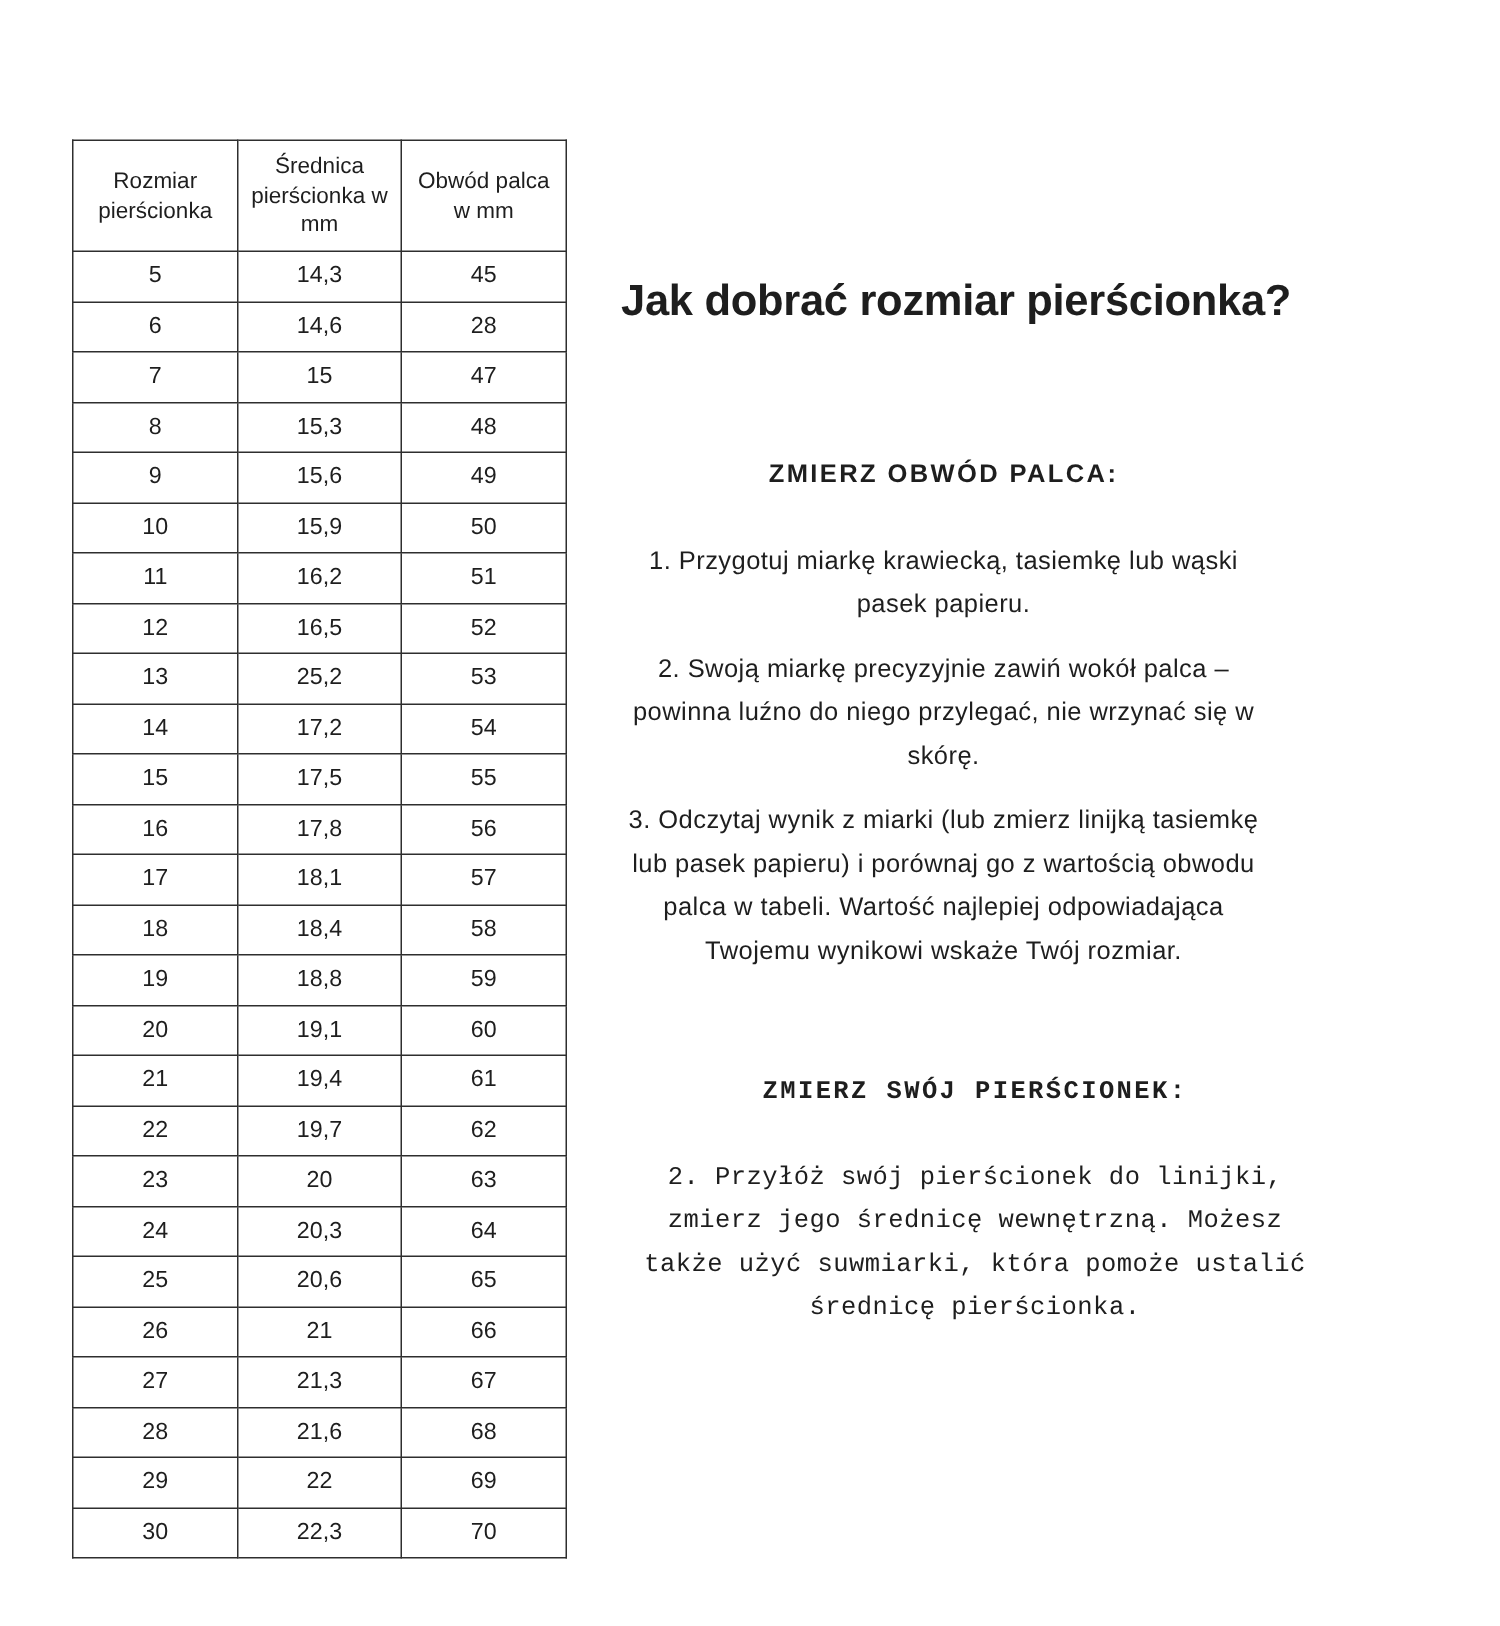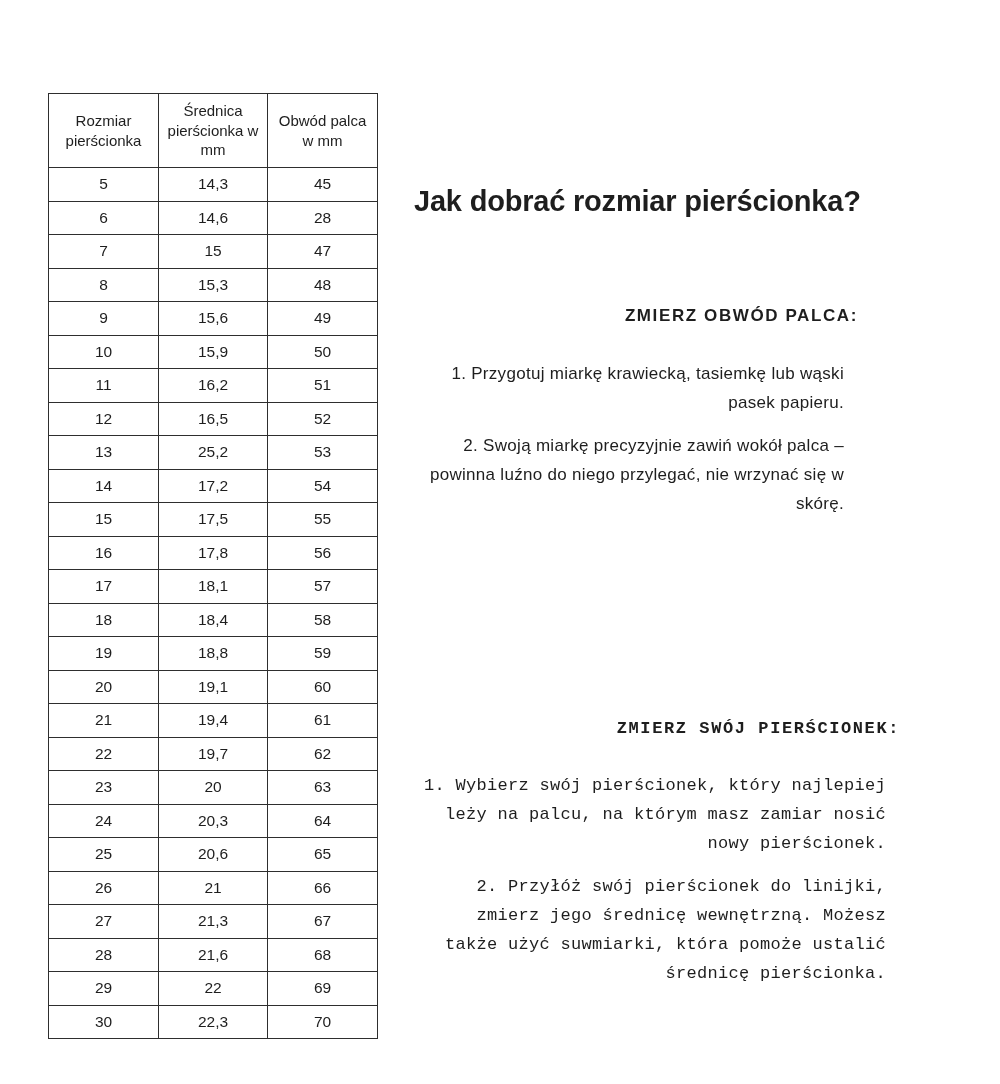"ZMIERZ OBWÓD PALCA:" .section { text-align: right -> center }
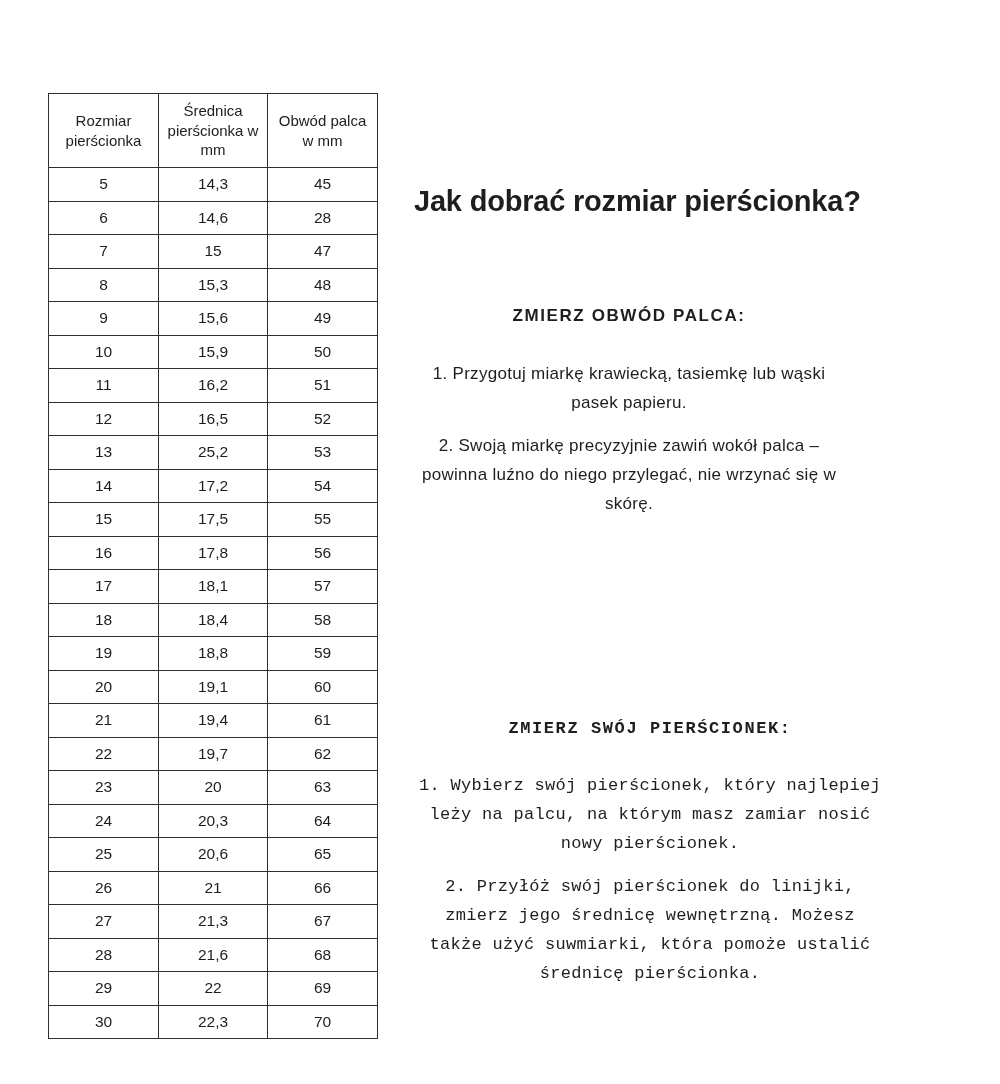"3. Odczytaj wynik z miarki" p.step { html: none -> <p>3. Odczytaj wynik z miarki (lub zmierz linijką tasiemkę lub pasek papieru) i porównaj go z wartością obwodu palca w tabeli. Wartość najlepiej odpowiadająca Twojemu wynikowi wskaże Twój rozmiar.</p> }
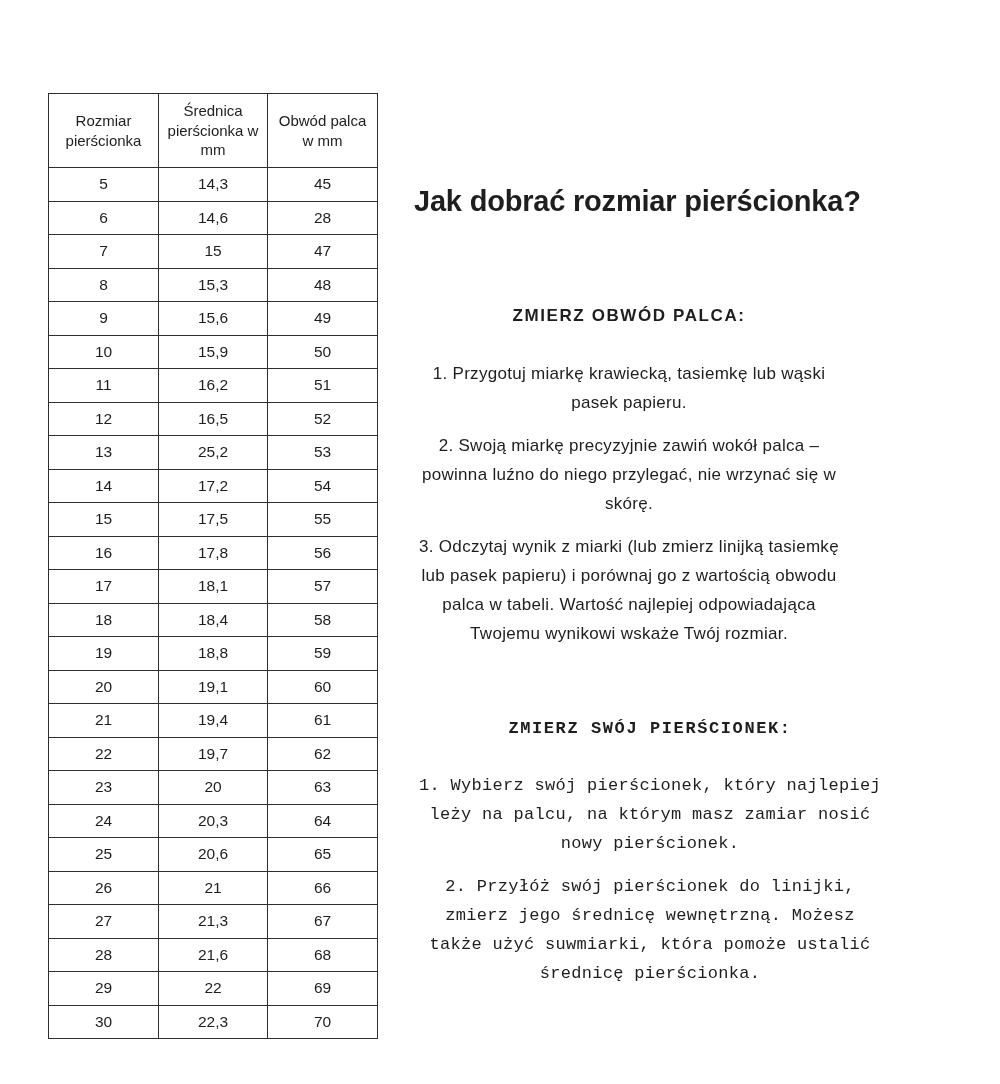"1. Wybierz swój pierścionek, który" p.step { html: <p>1. Wybierz swój pierścionek, który najlepiej leży na palcu, na którym masz zamiar nosić nowy pierścionek.</p> -> none }
